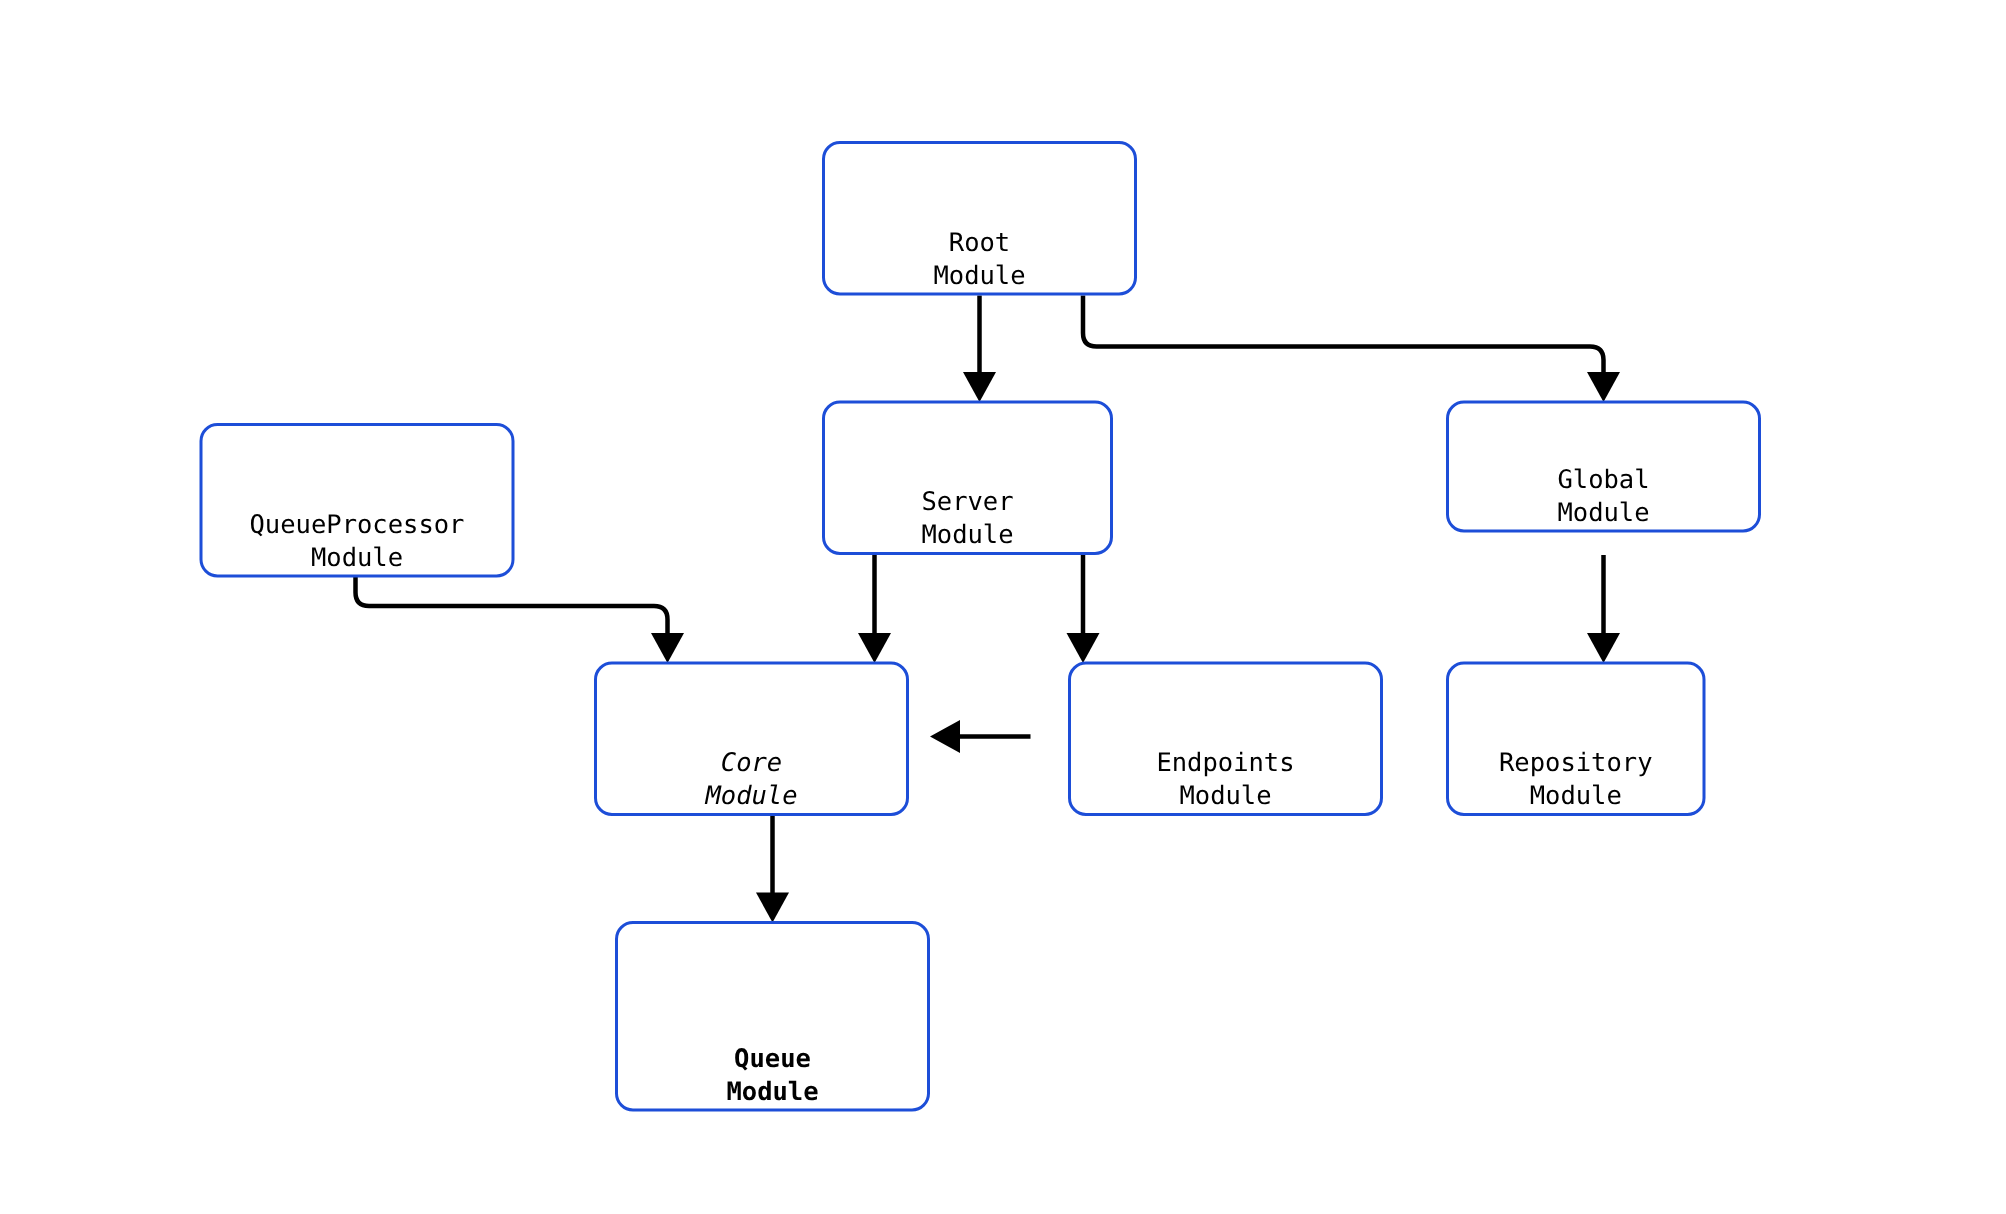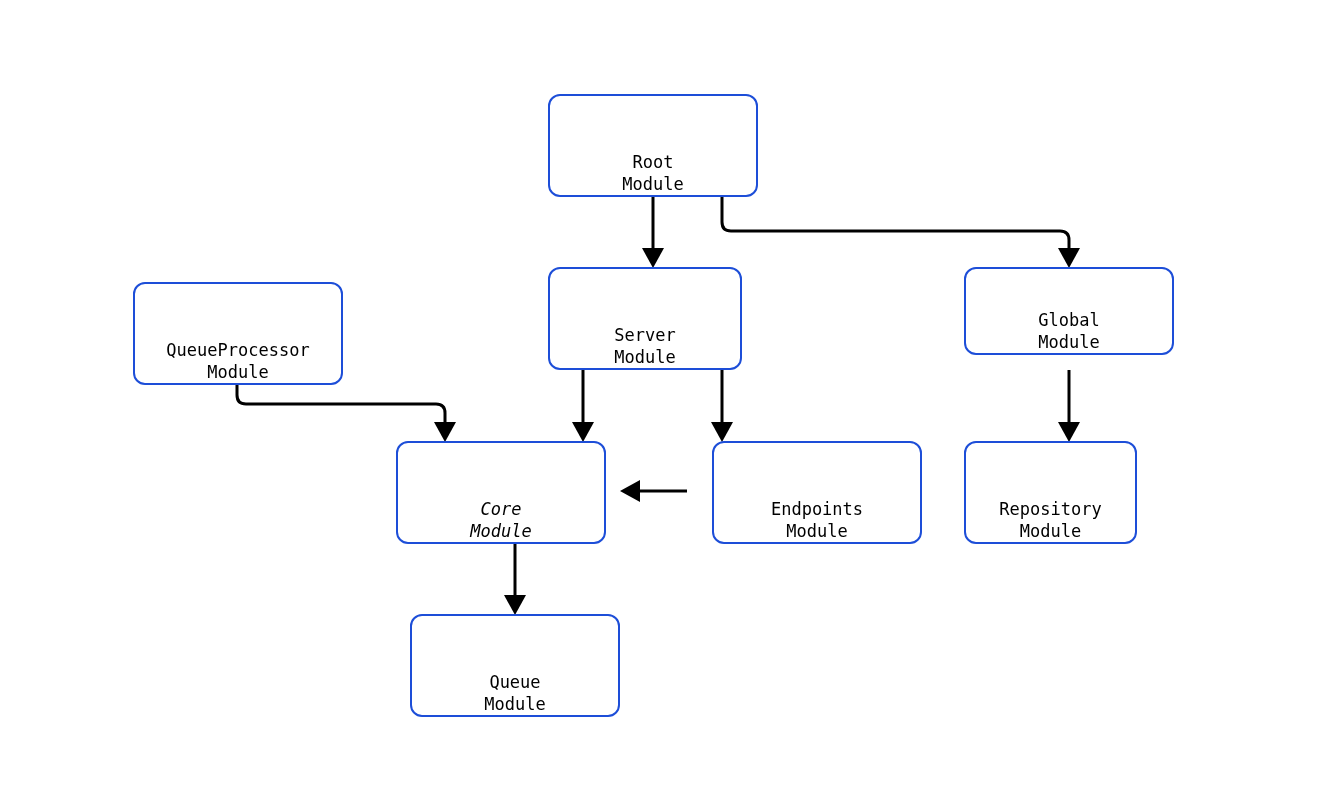"Queue" div.node { font-weight: none -> bold; height: 103px -> 127px }
